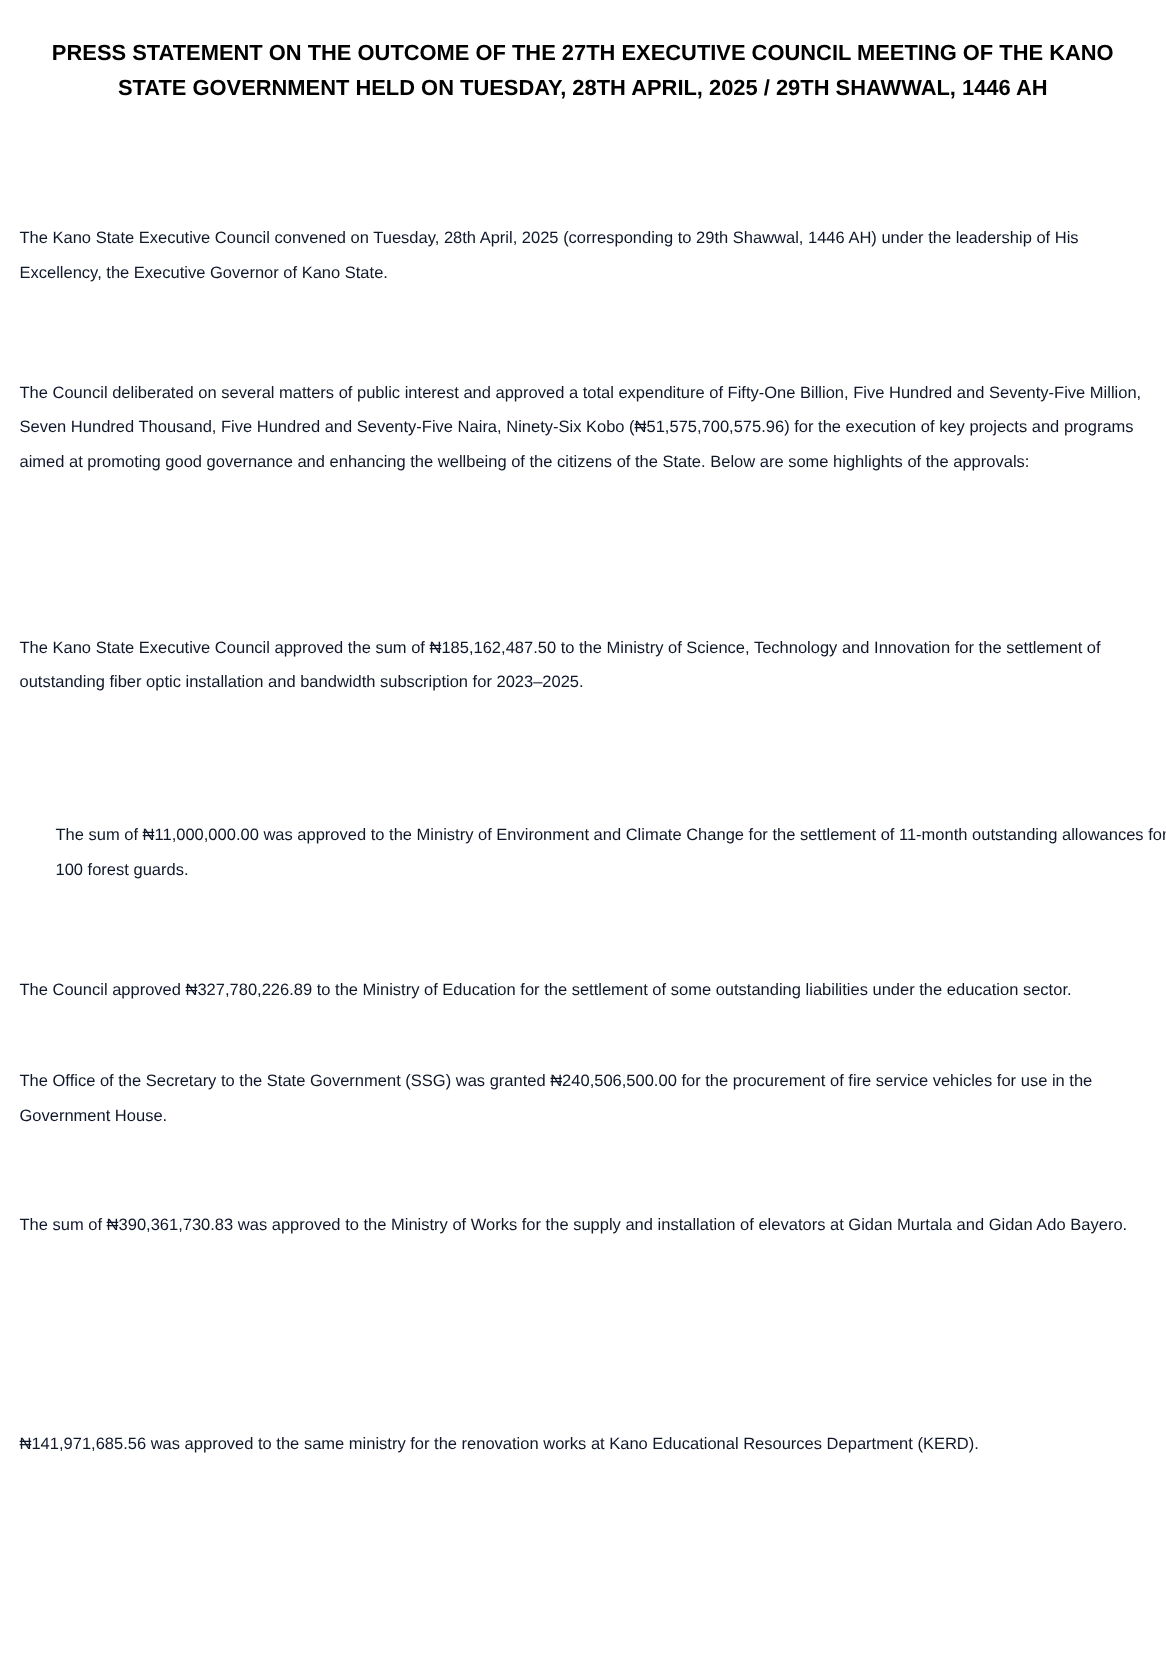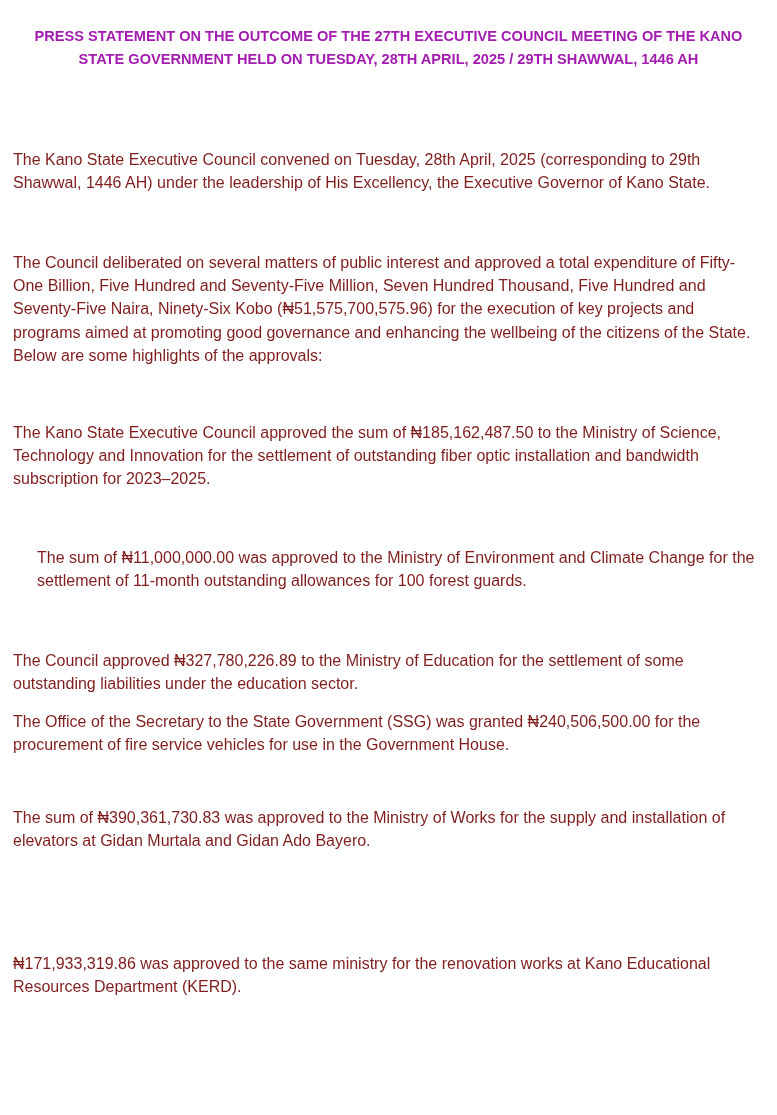"PRESS STATEMENT ON THE OUTCOME" .title { color: #a21caf -> #000000 }
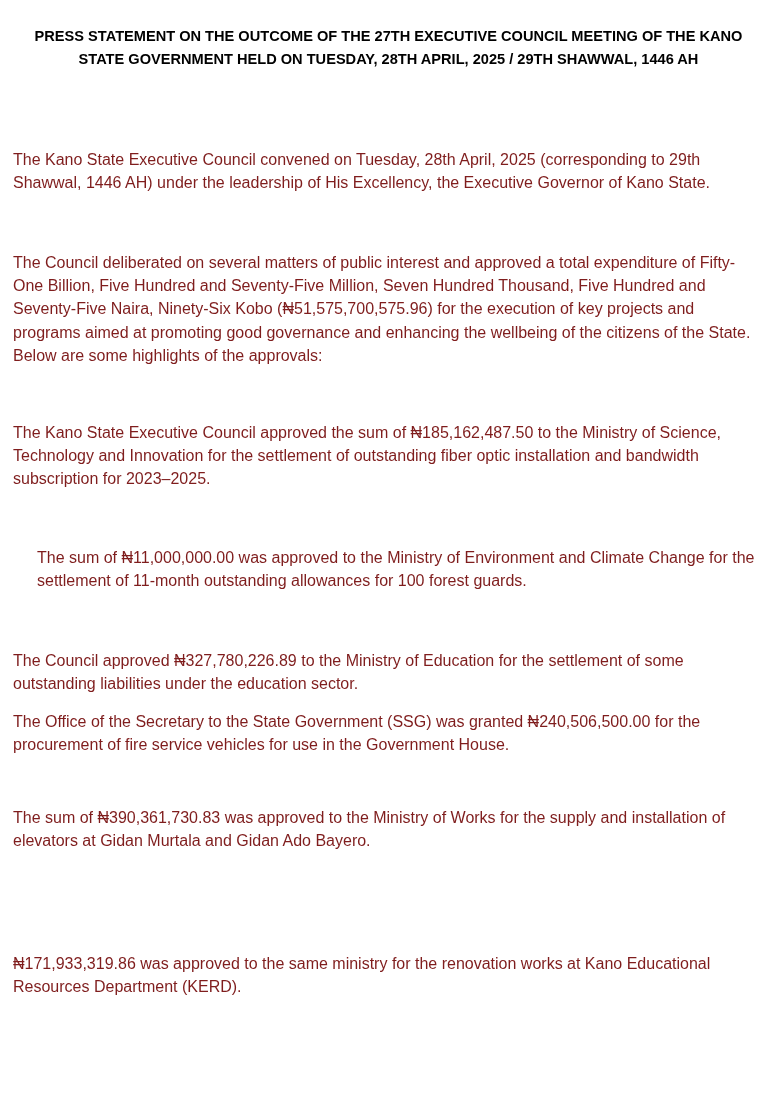"The Kano State Executive Council" .para { color: #7f1d1d -> #0f172a; font-size: 16px -> 11px }
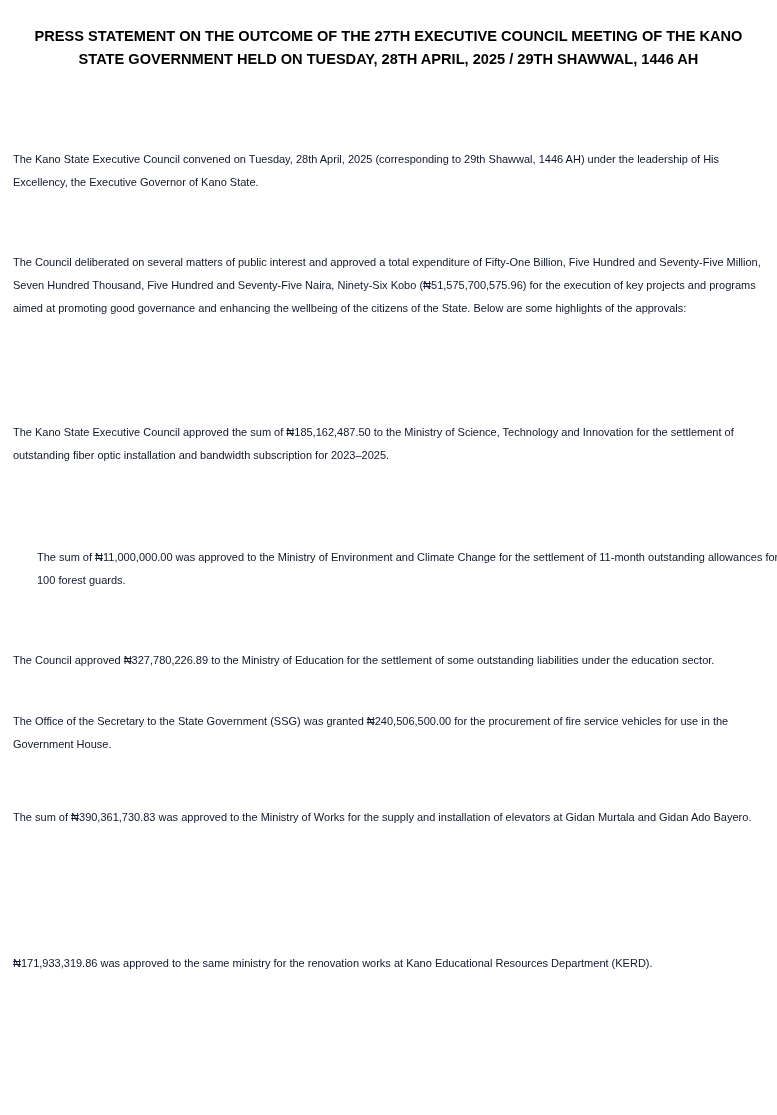"₦171,933,319.86 was approved to the" p.para { text: 171,933,319.86 -> 141,971,685.56 }
